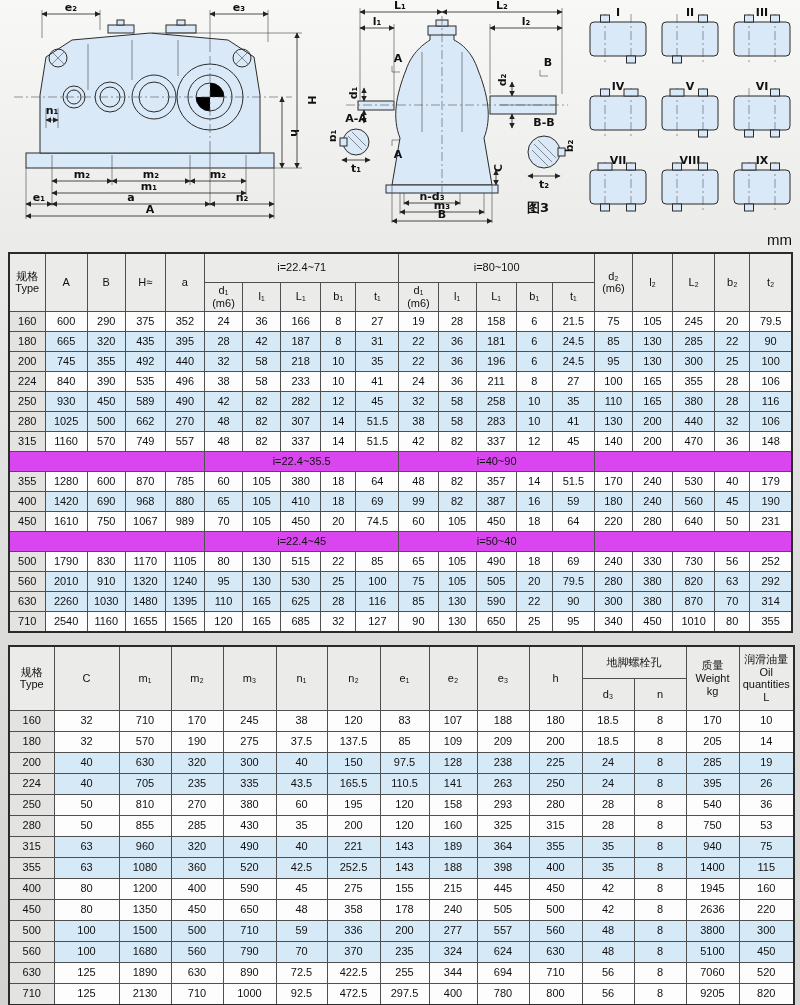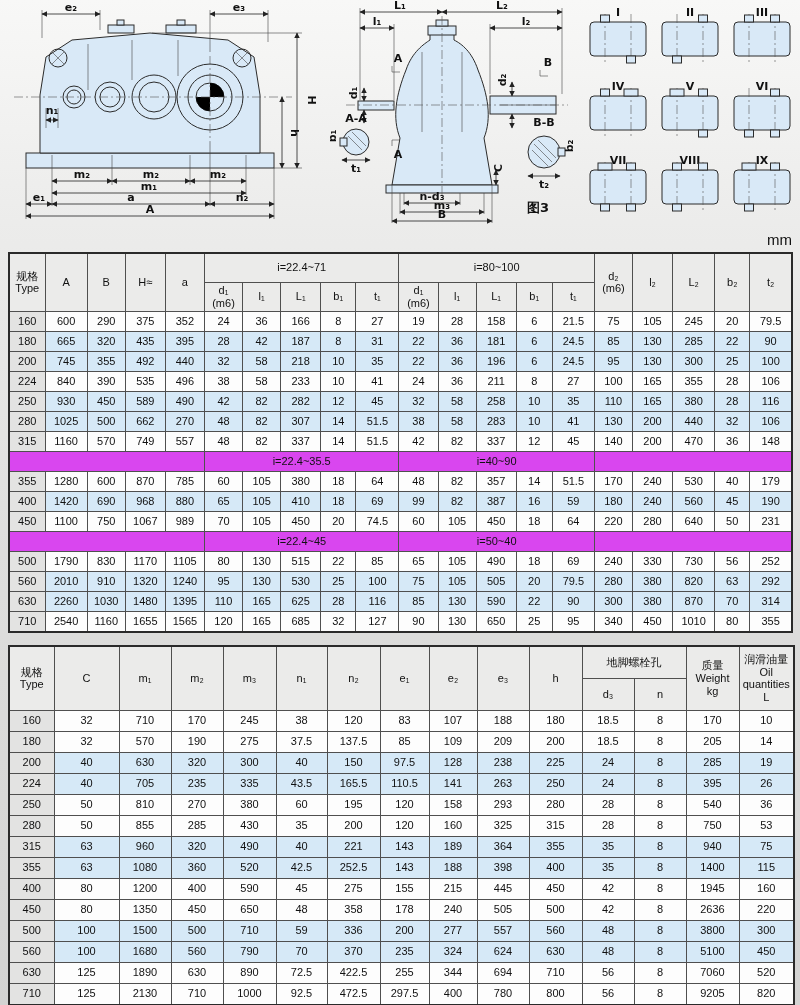"1100" td { text: 1100 -> 1610 }
